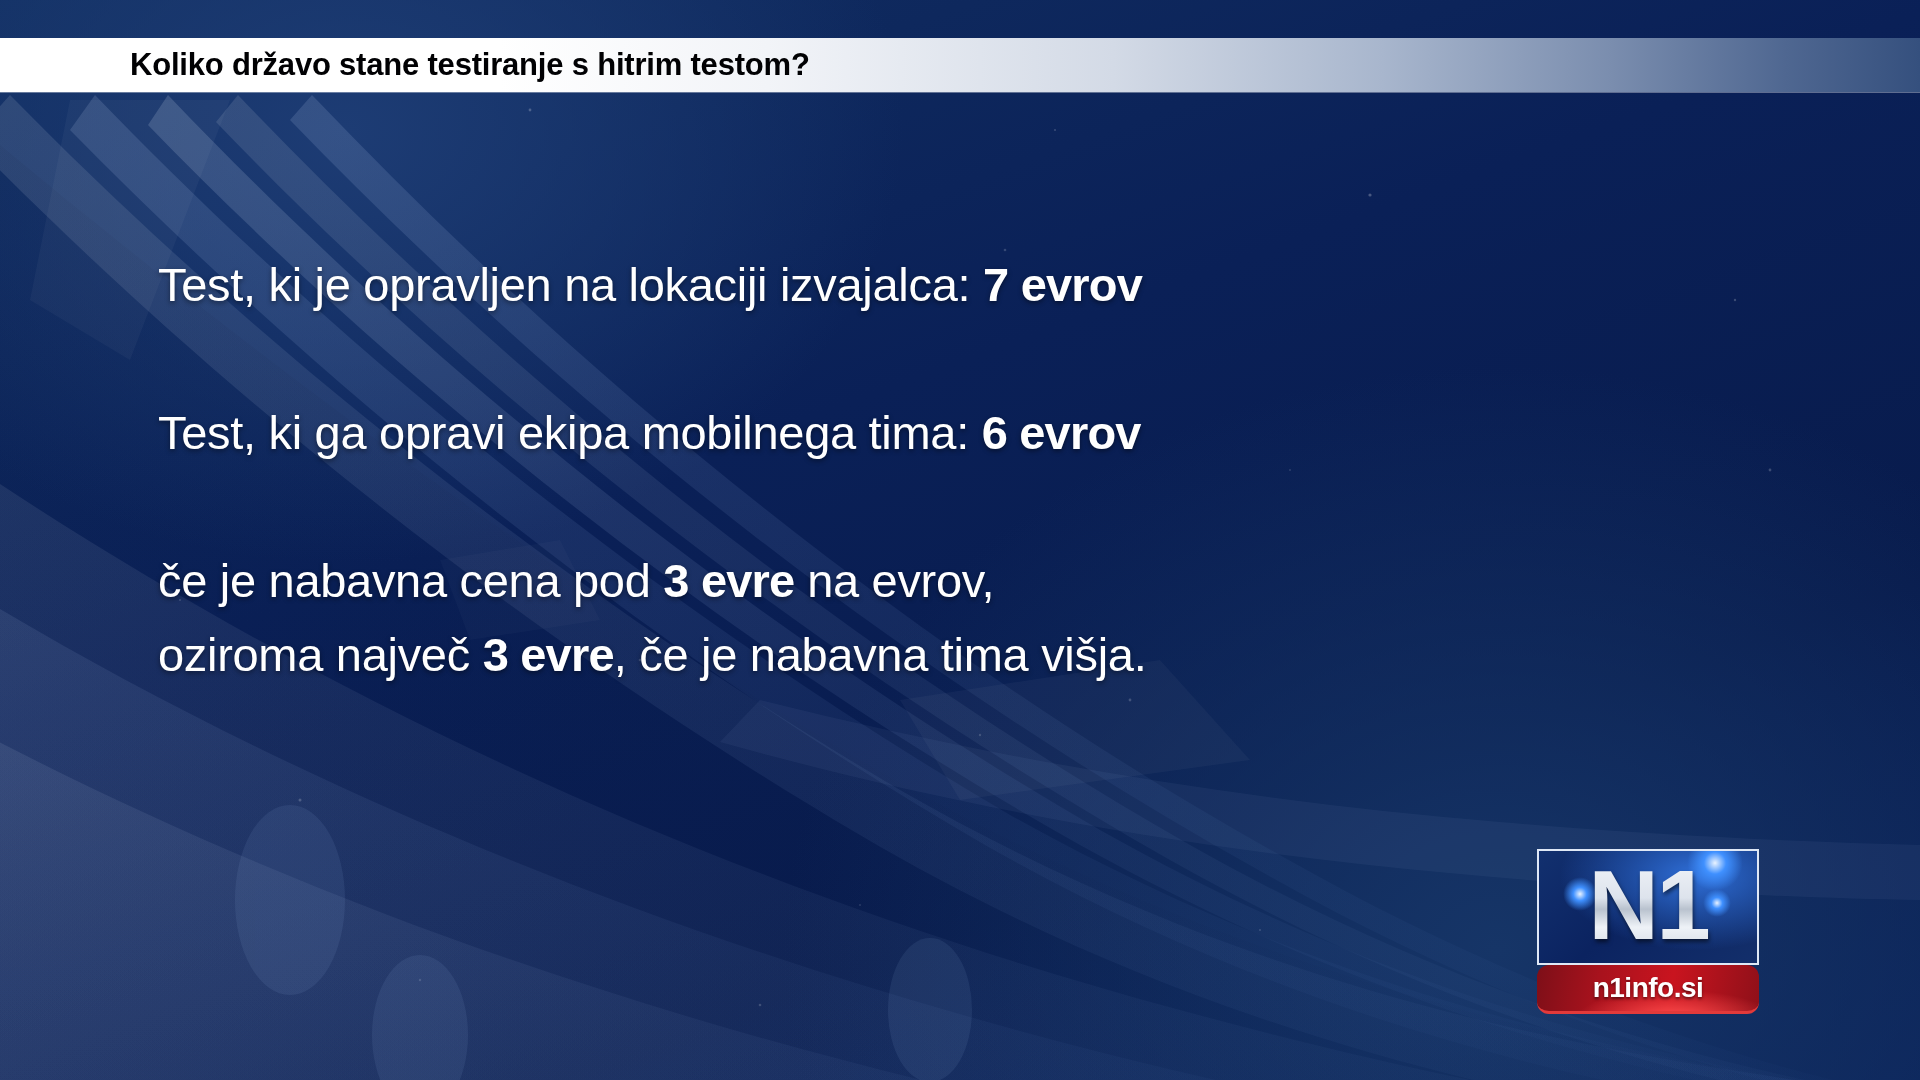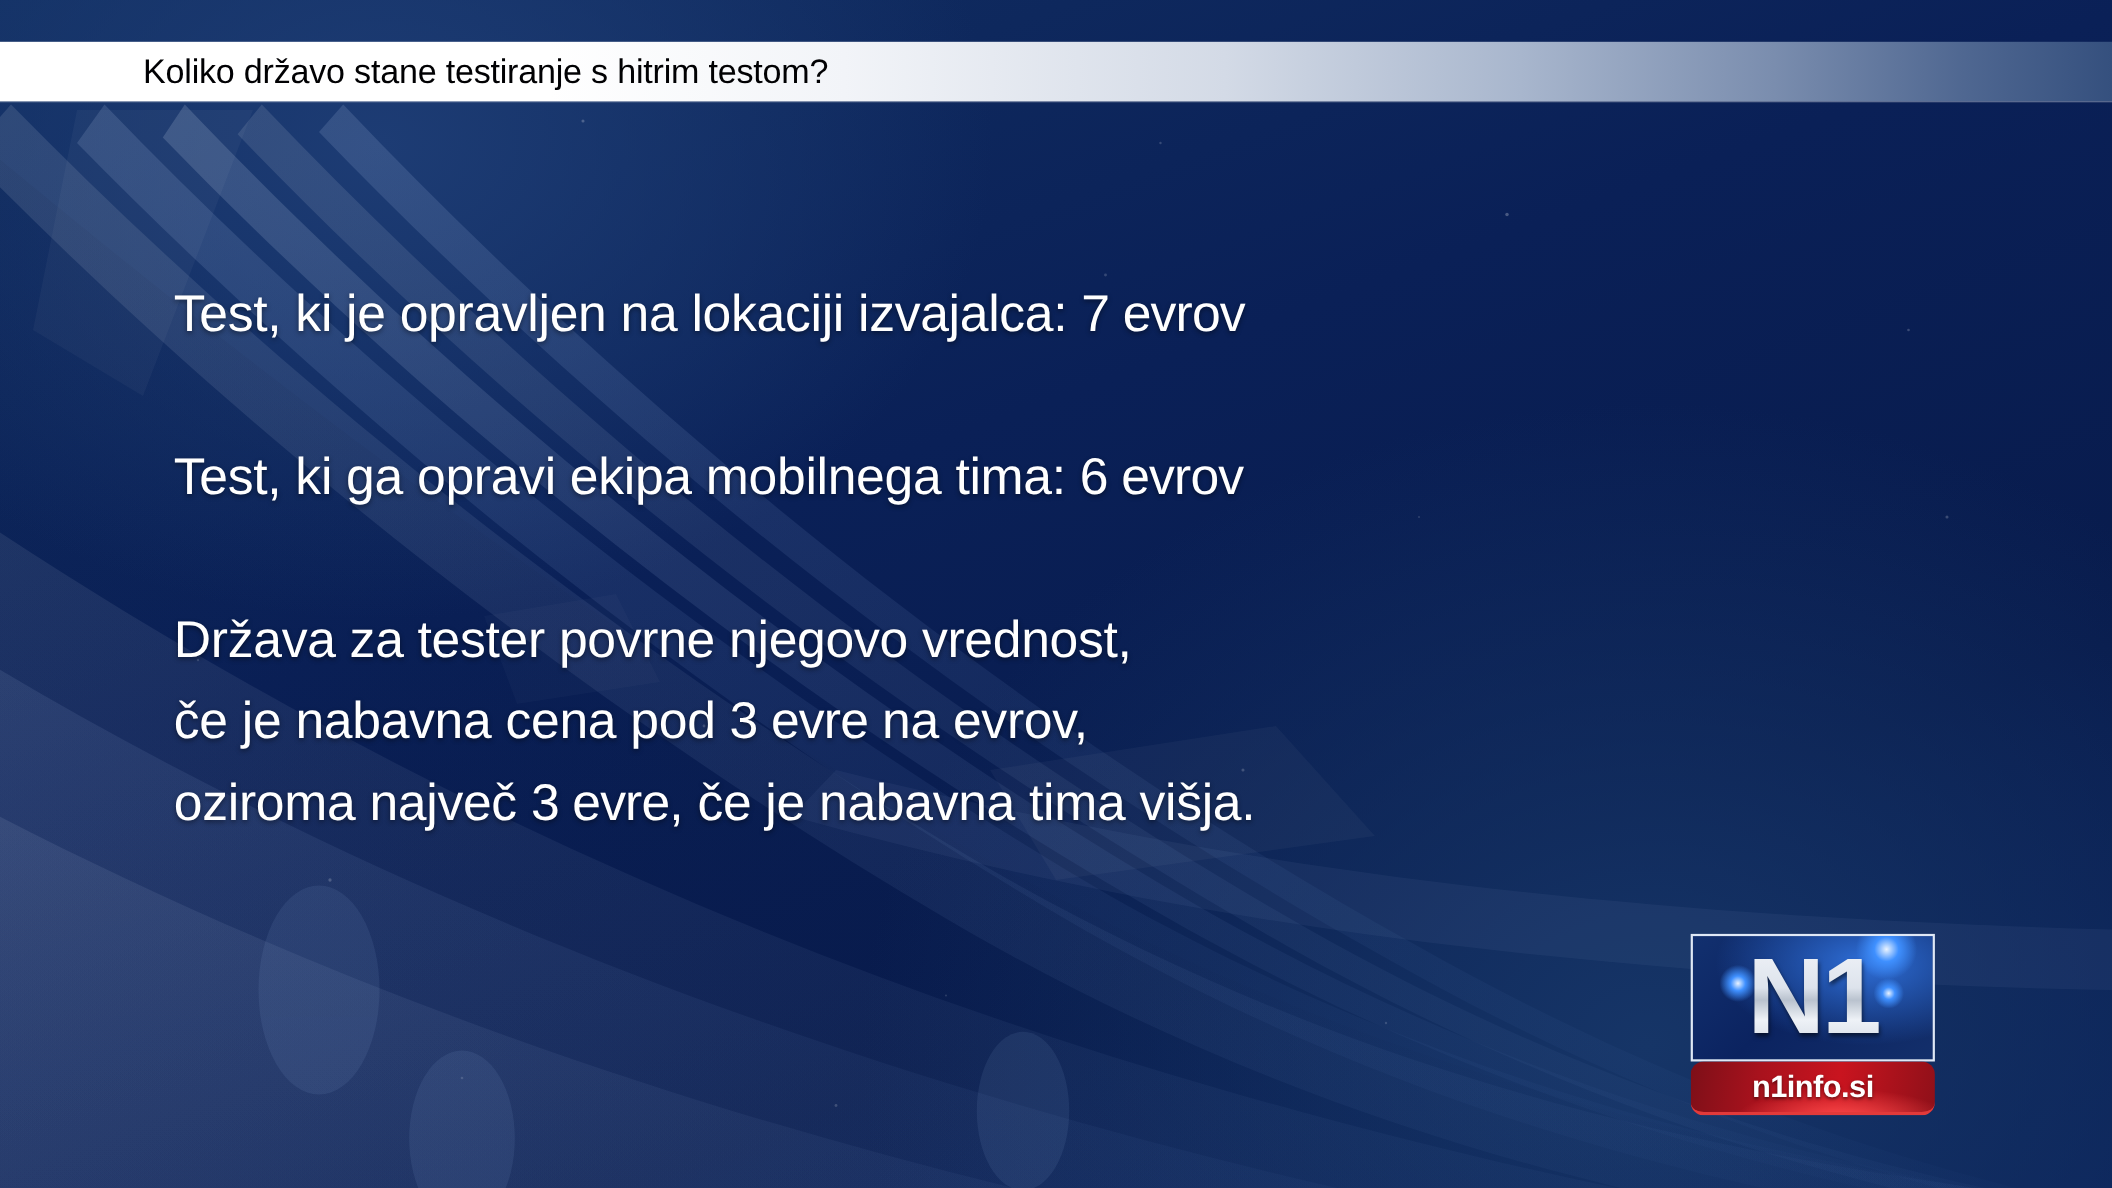"Koliko državo stane testiranje s" .title-bar .title-text { font-weight: normal -> bold }
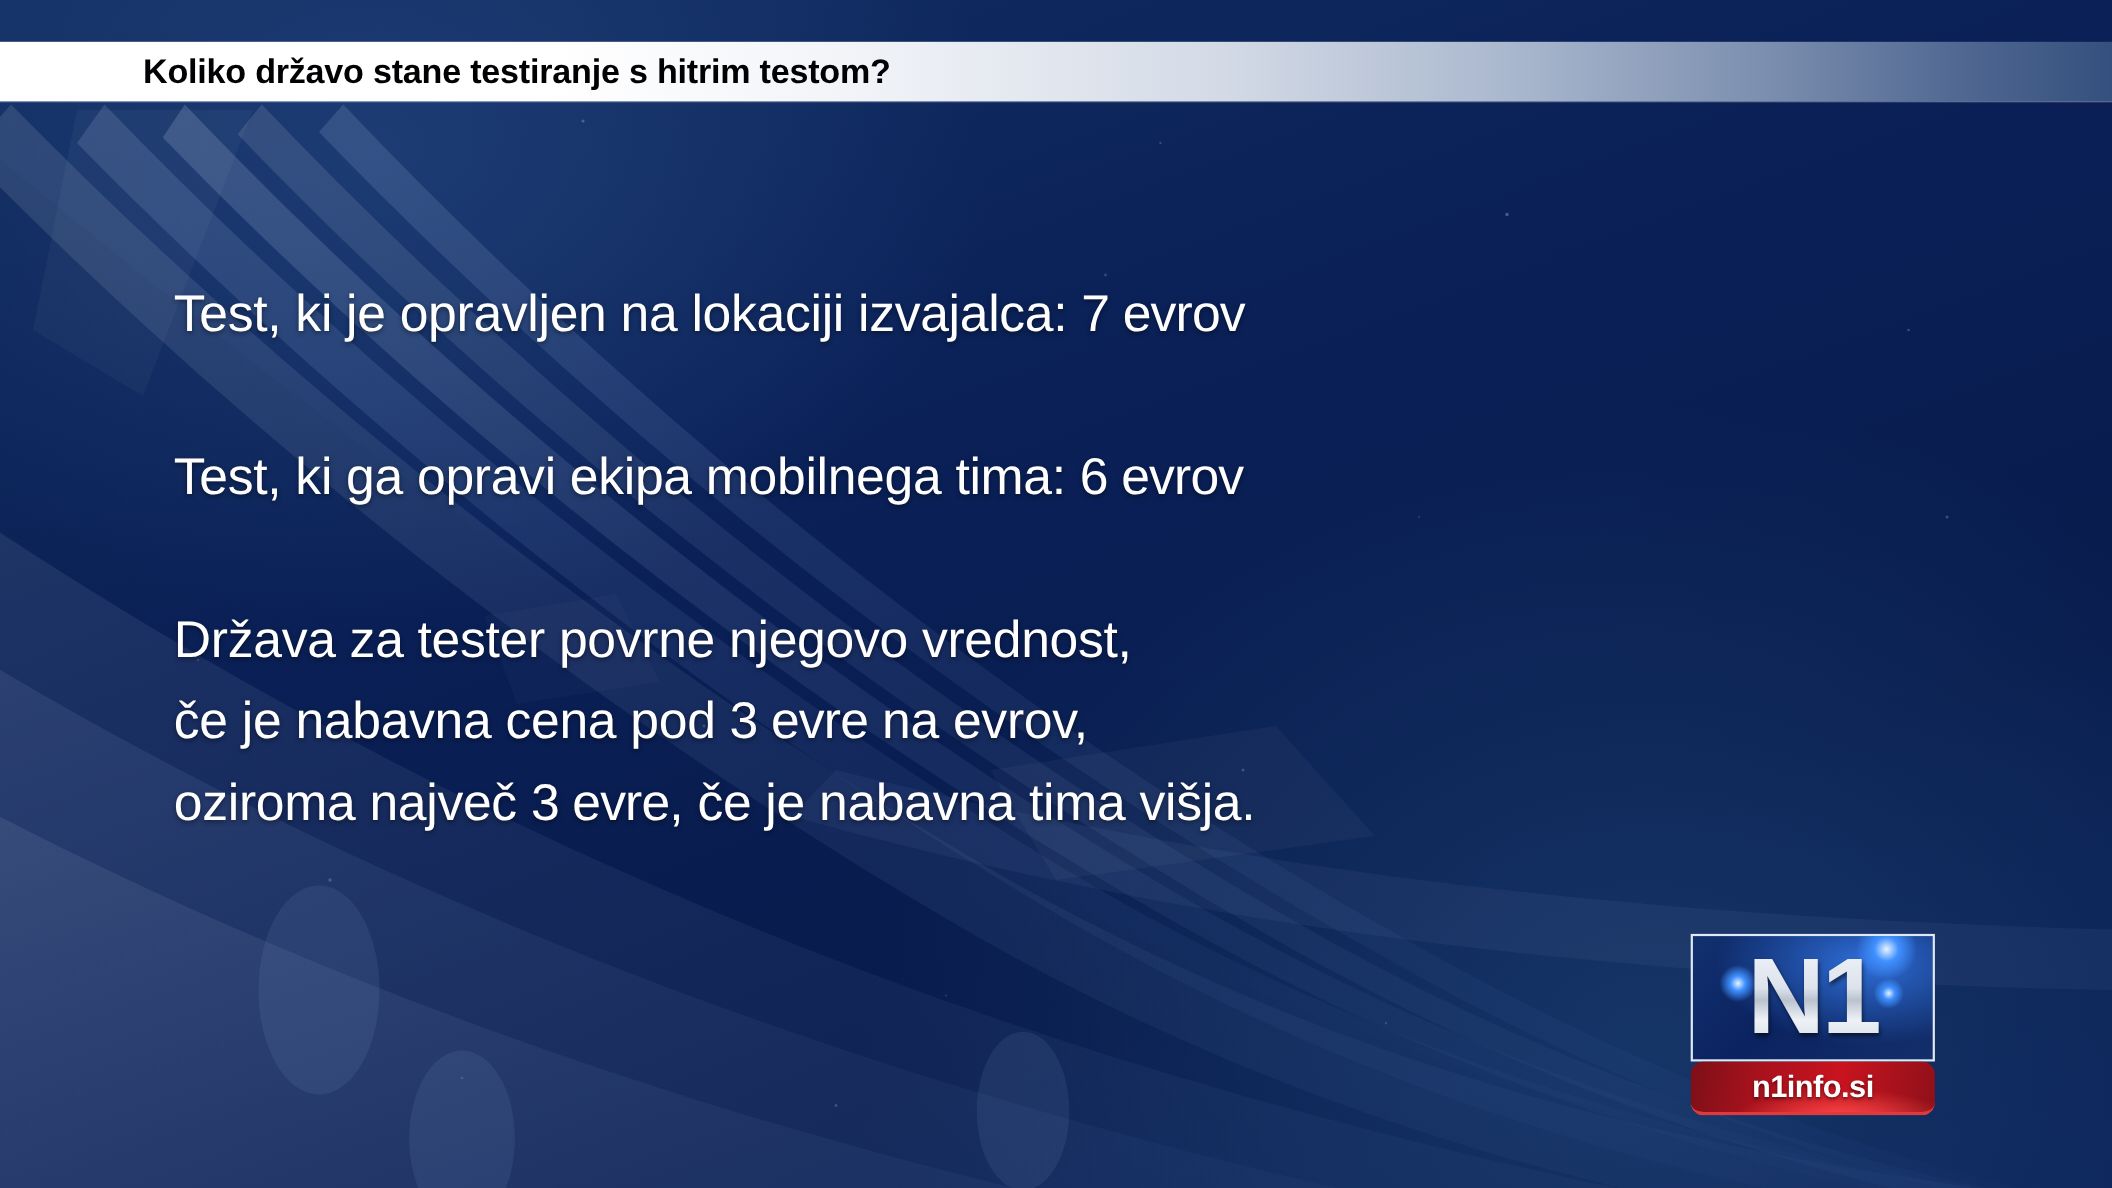"7 evrov" .body-copy b { font-weight: 400 -> 700 }
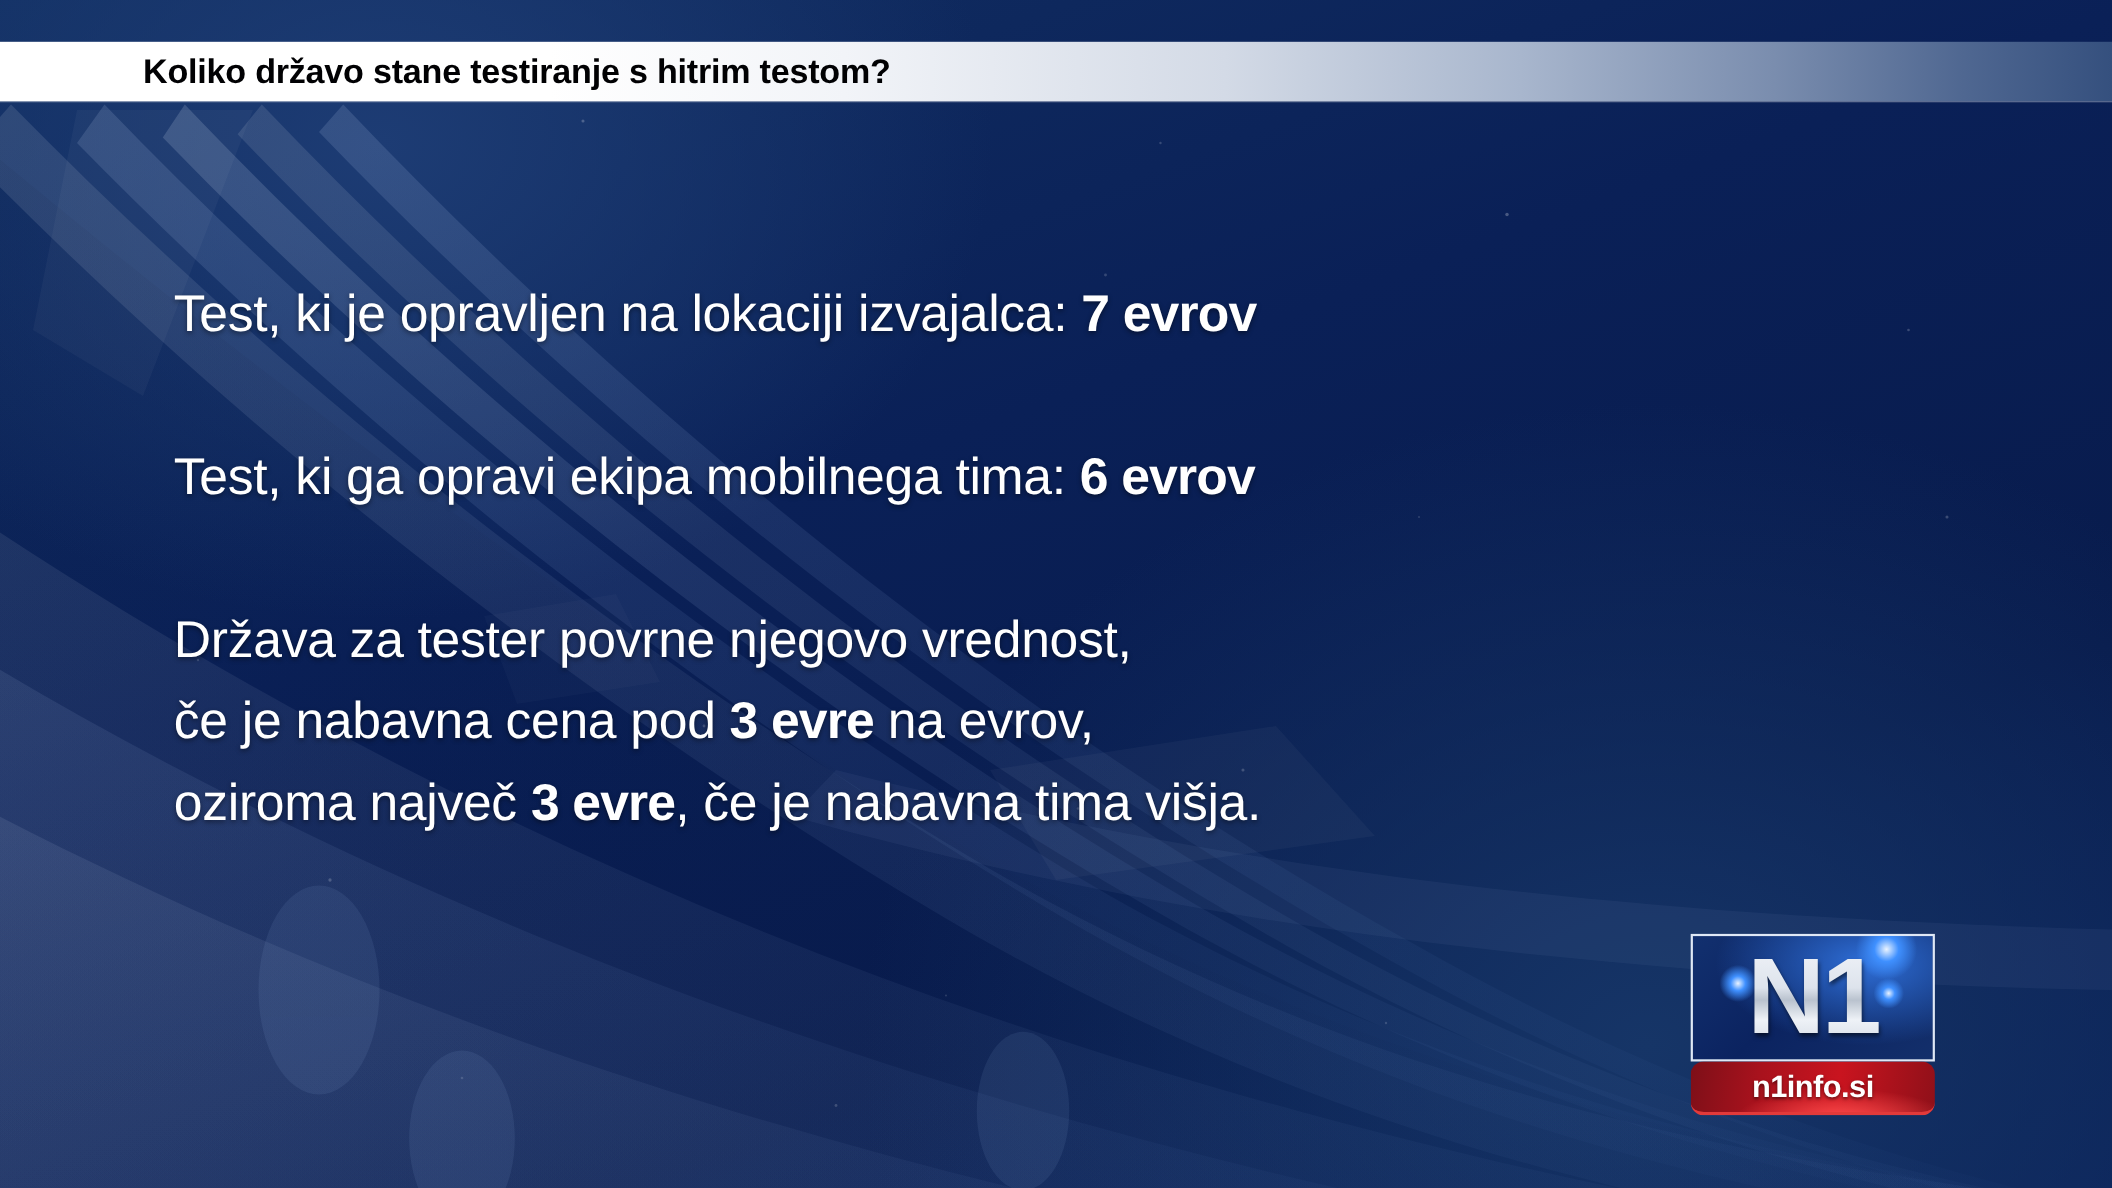"Država za tester povrne njegovo" p.para { html: <p> <span>Država za tester povrne njegovo vrednost,</span> </p> -> none }
